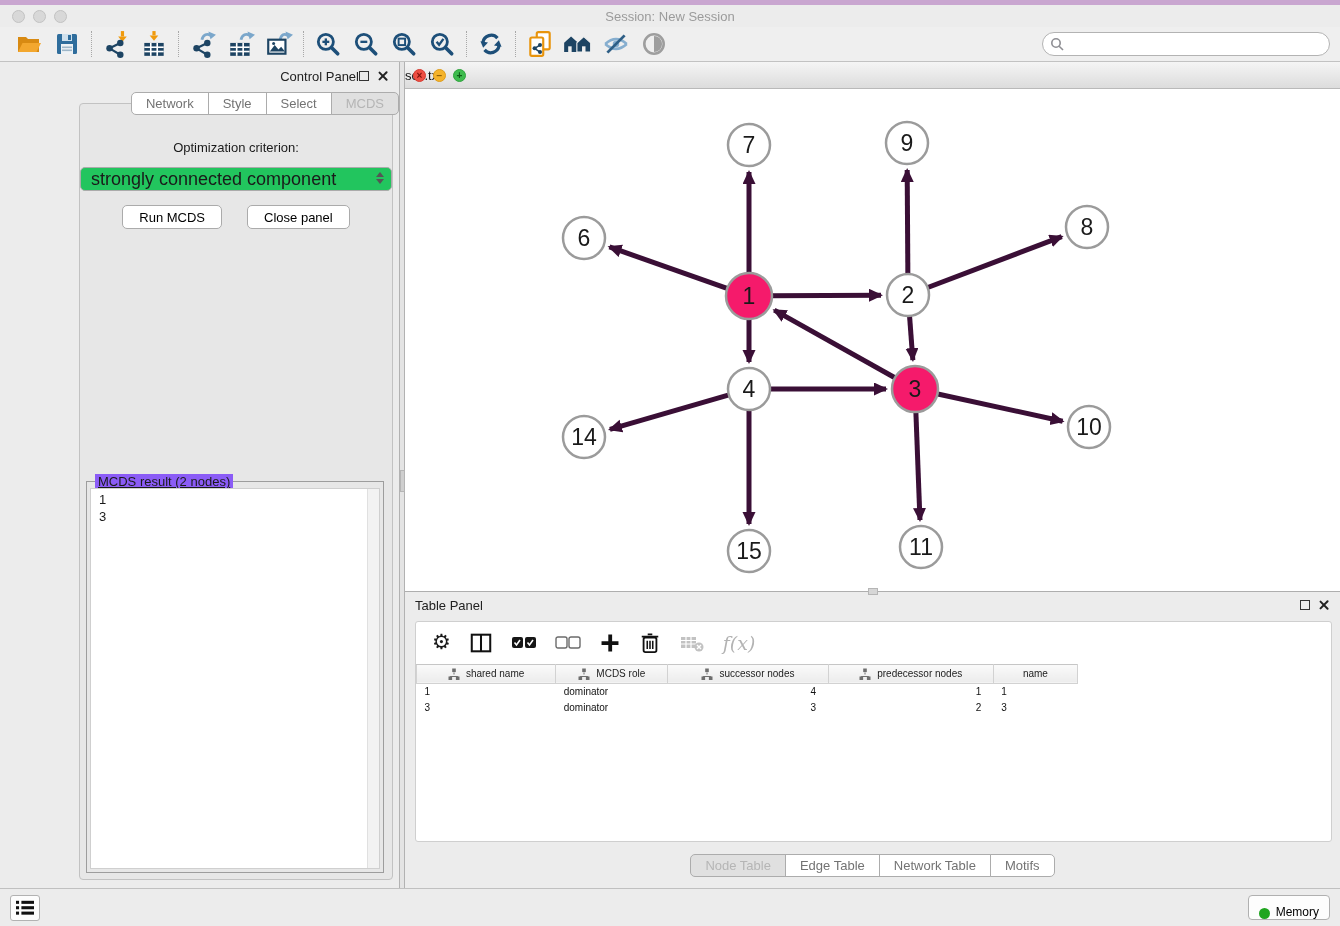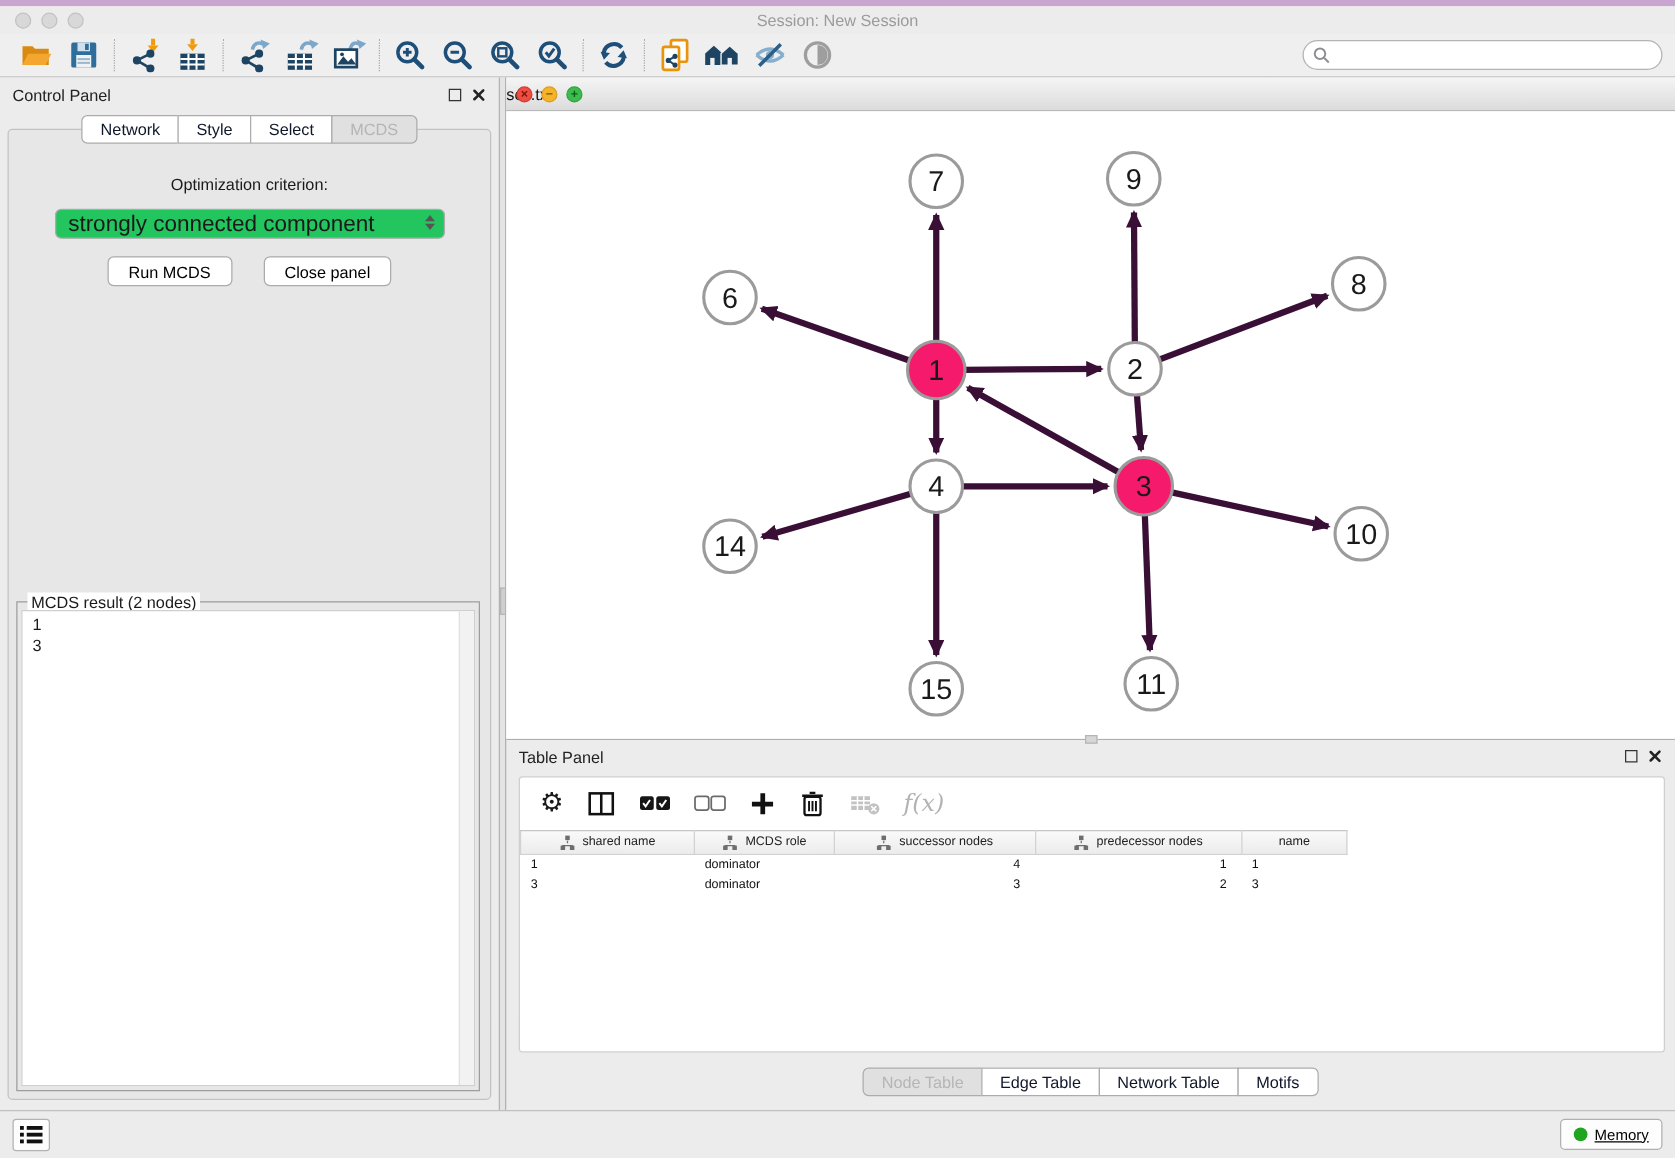"Control Panel" .control-panel { align-items: none -> flex-end }
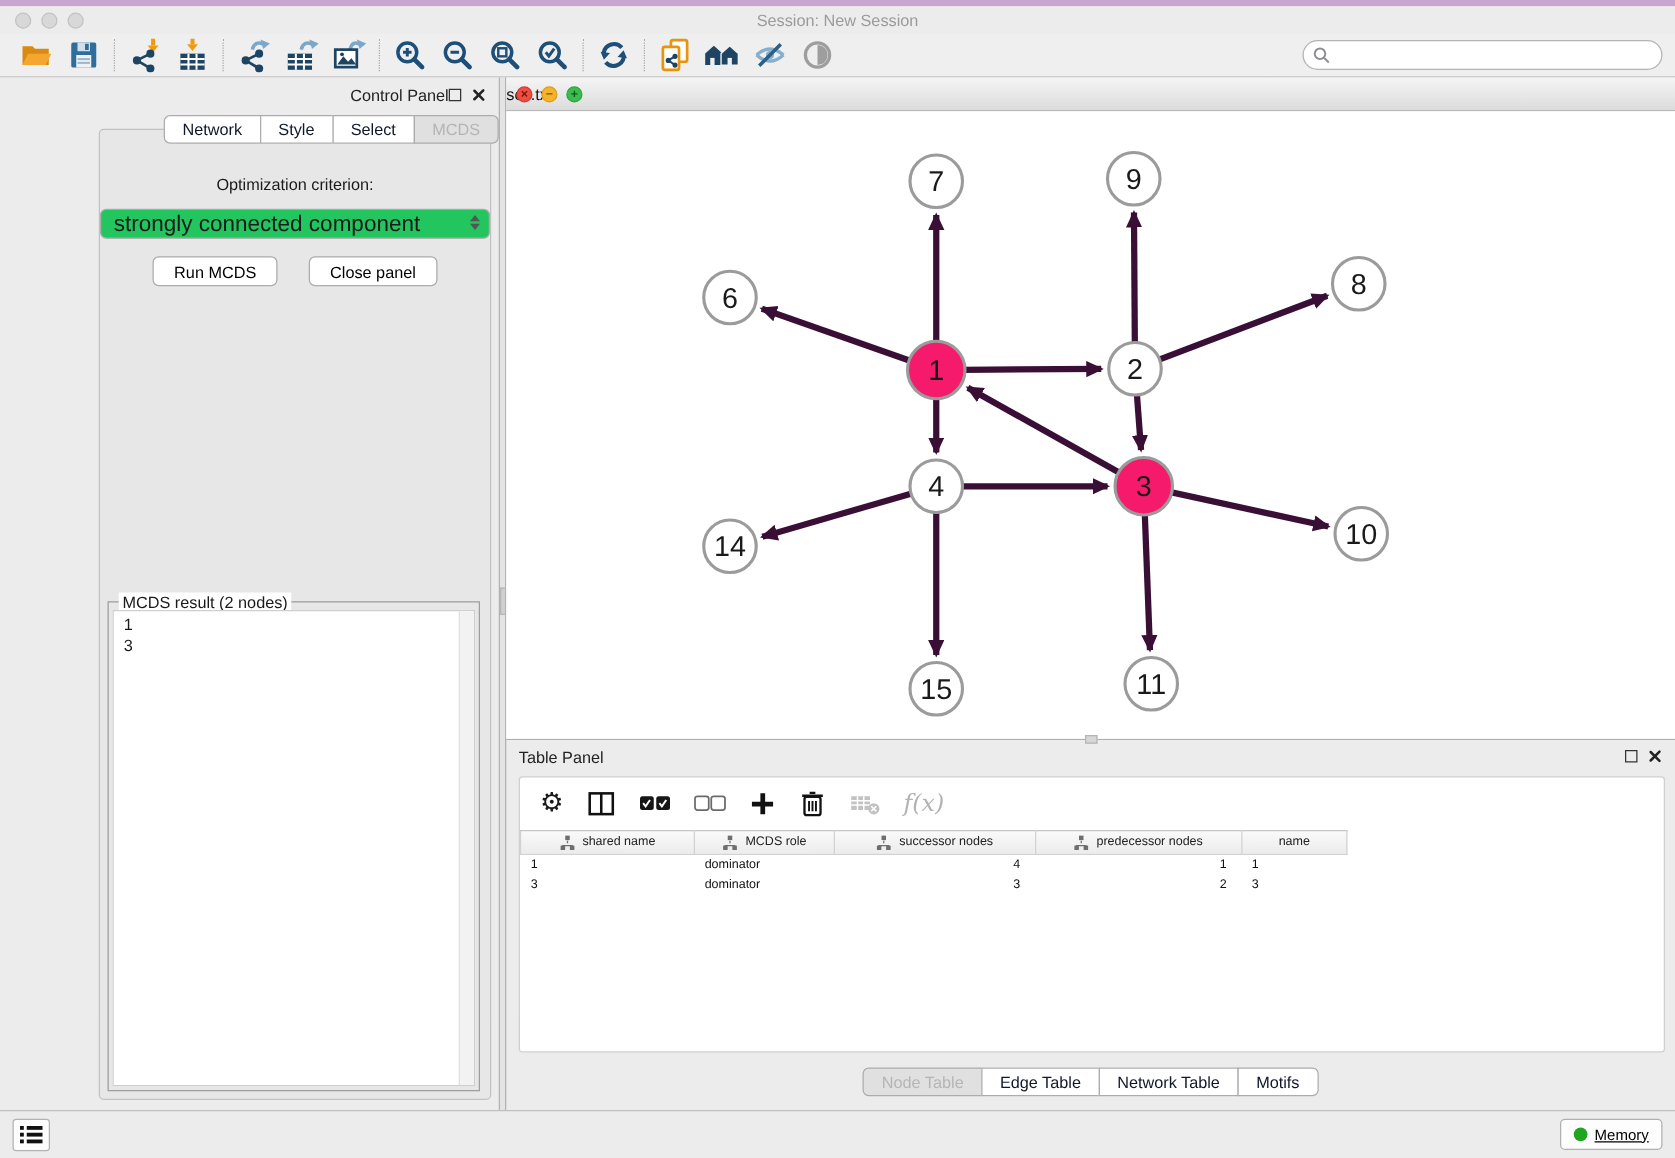"Network" .tab-btn { color: #0f172a -> #737373 }
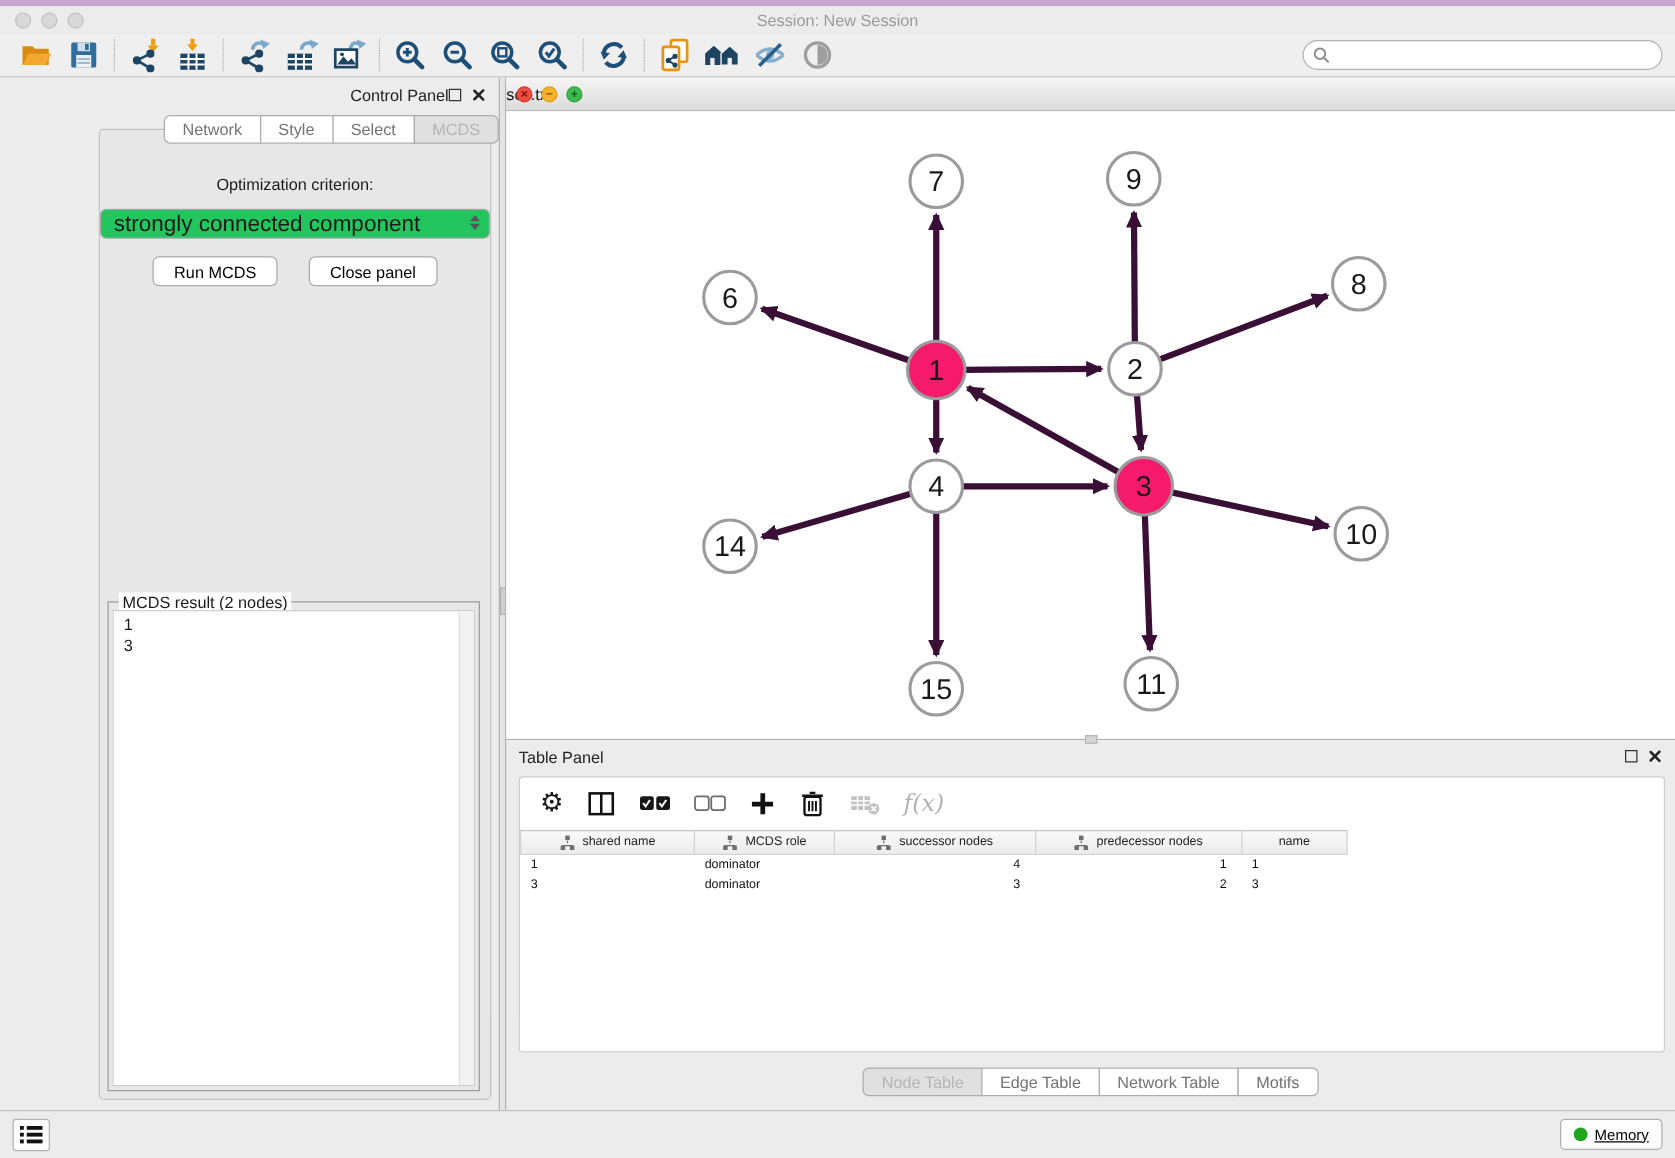"MCDS result (2 nodes)" .mcds-legend { background: #ffffff -> #8b5cf6; text-decoration: none -> underline }
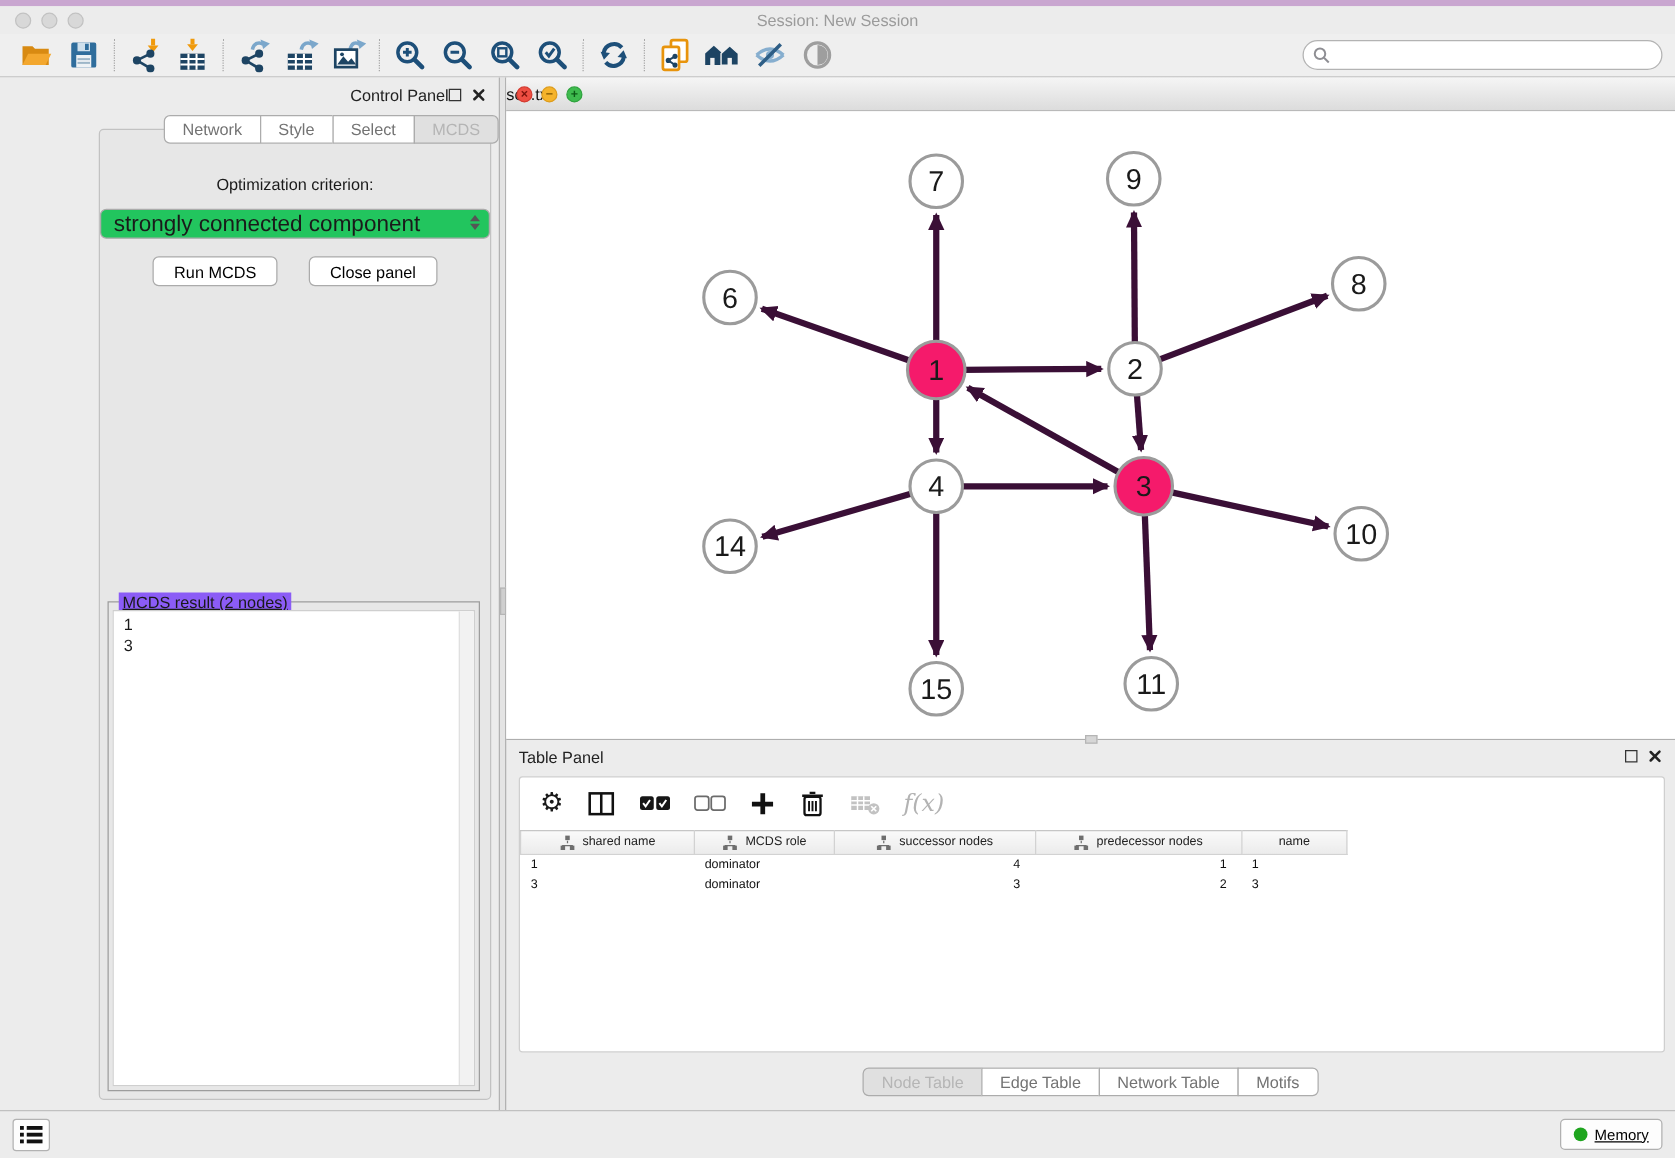"Memory" .memory-btn { align-items: center -> flex-end; text-decoration: underline -> none }
